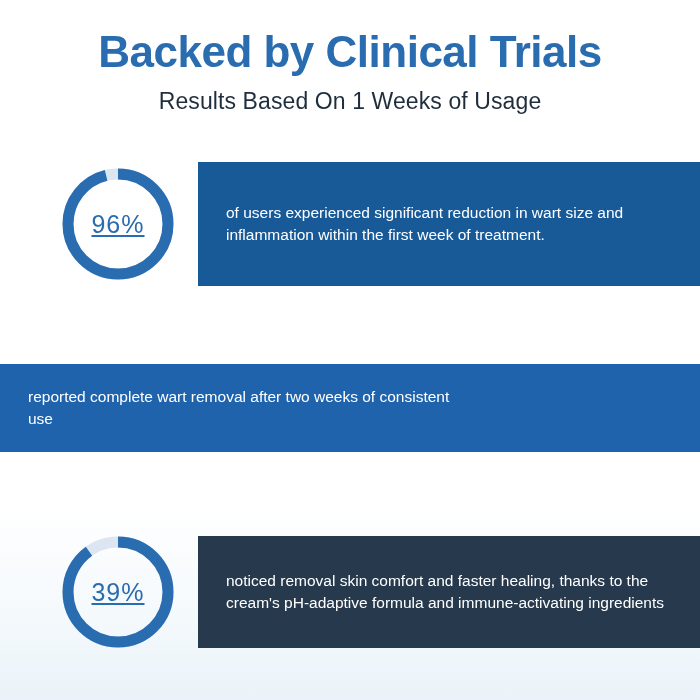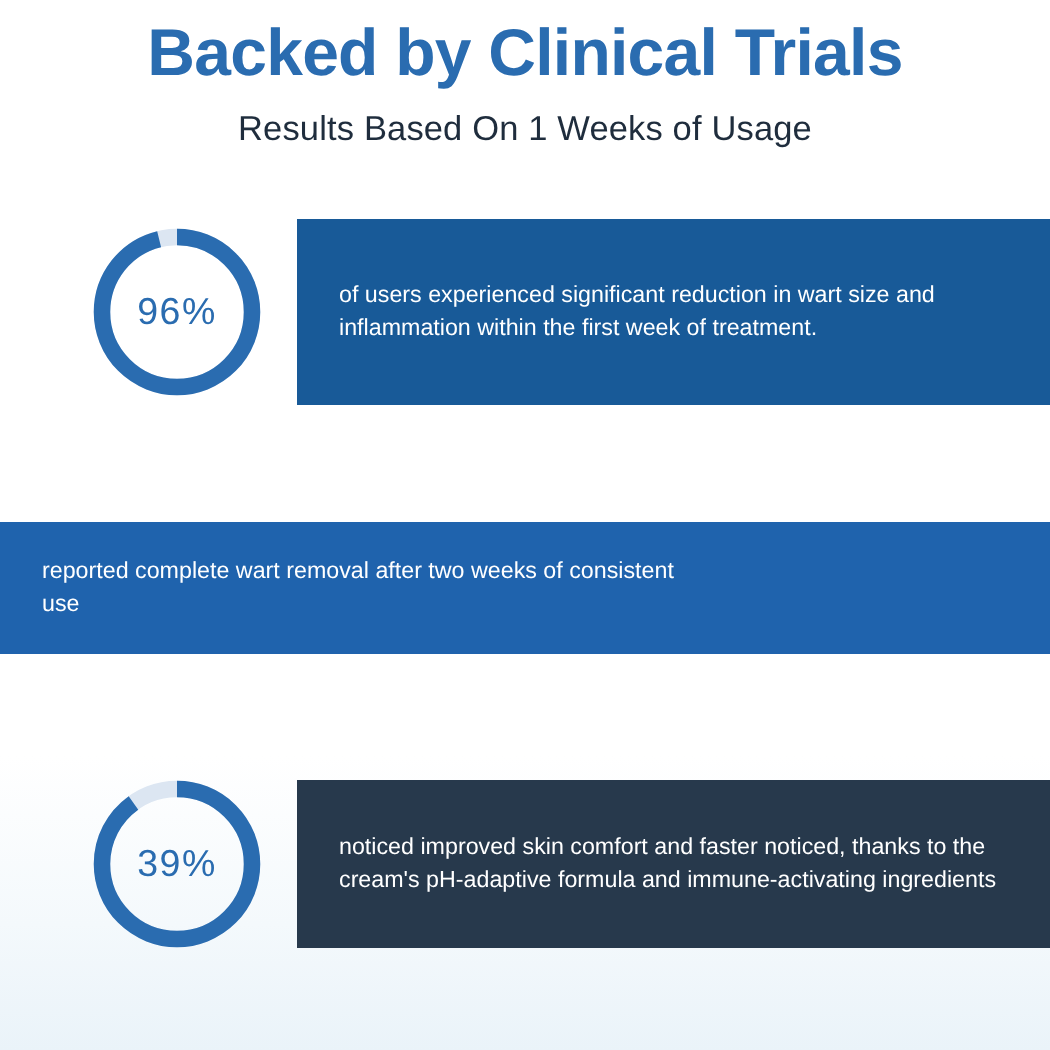"Backed by Clinical Trials" .header { padding-top: 12px -> 28px }
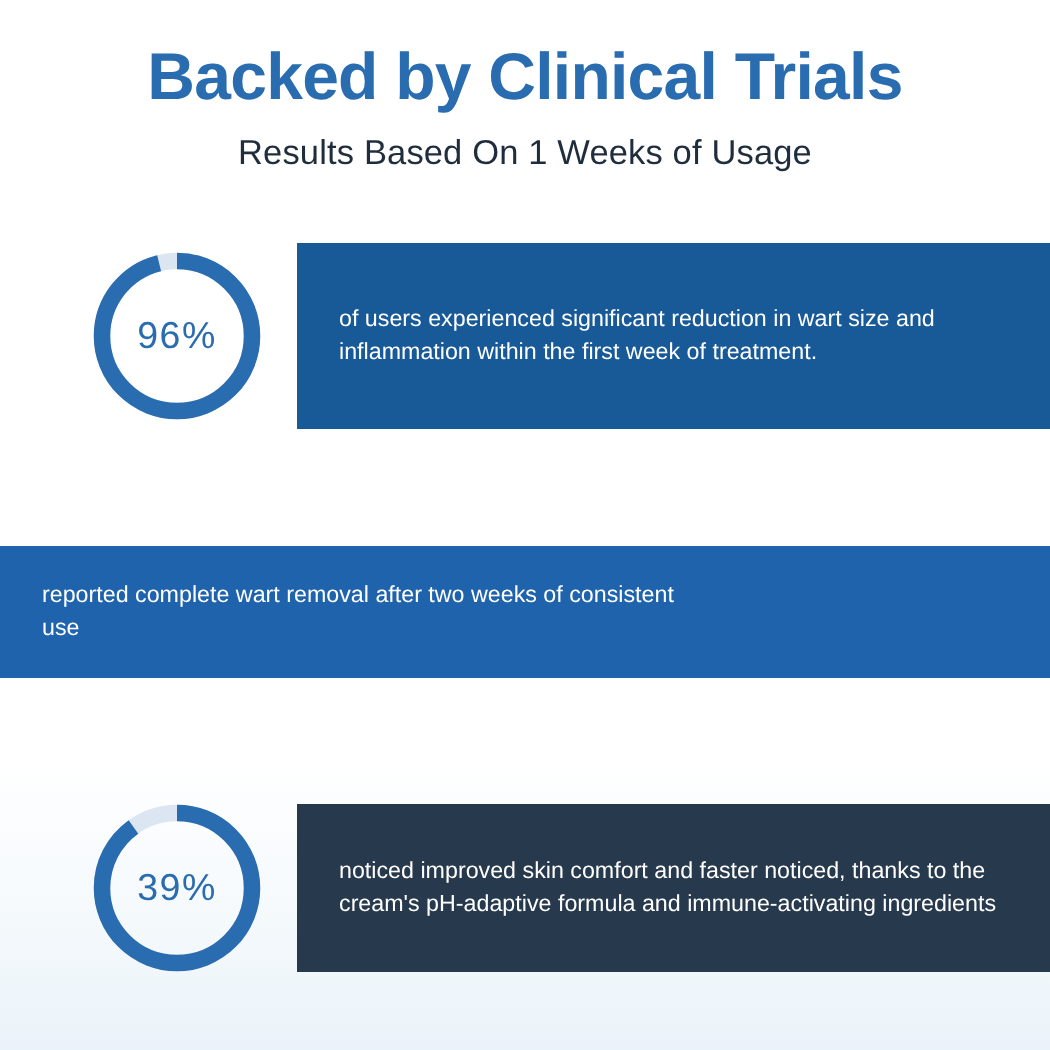"96%" .donut .pct { text-decoration: none -> underline }
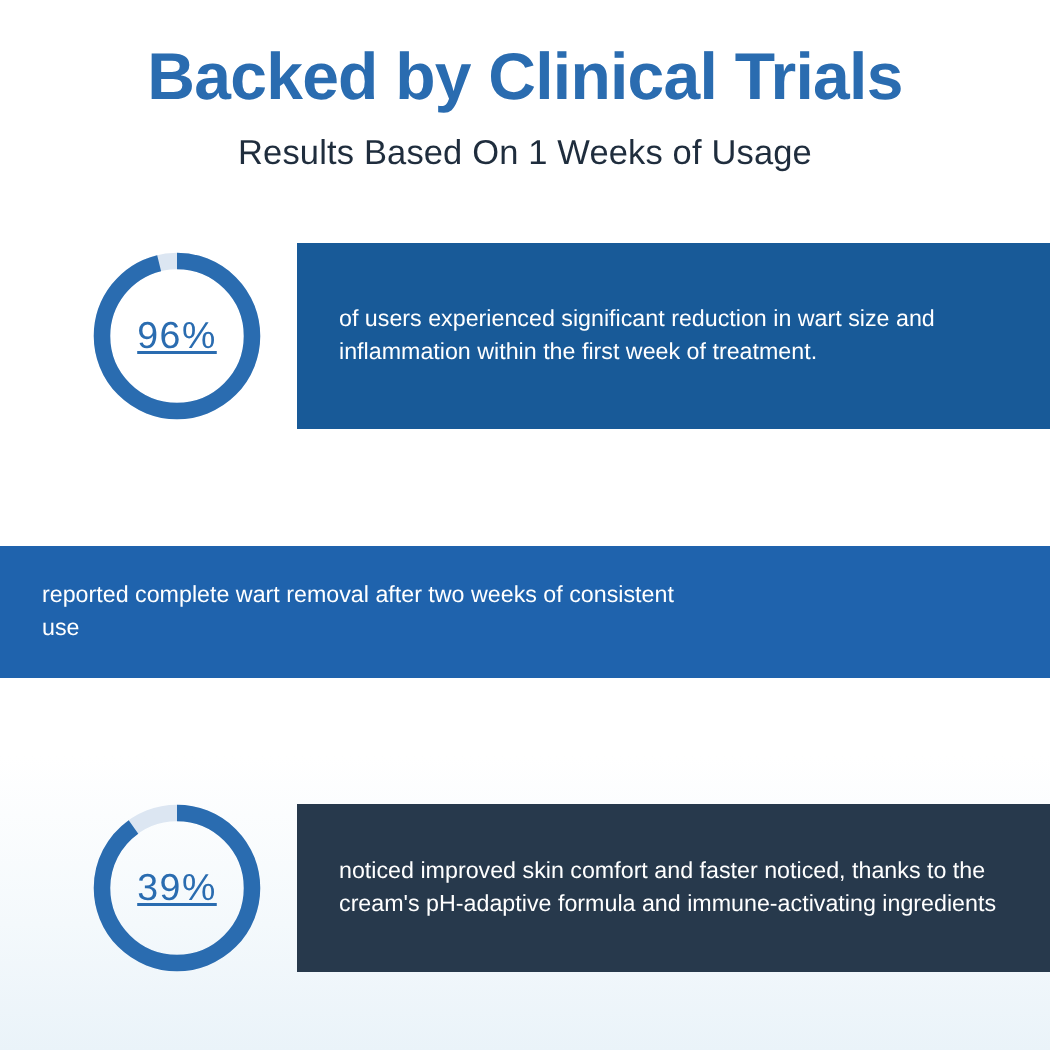"noticed improved skin comfort and" p { text: improved skin comfort and faster noticed -> removal skin comfort and faster healing }
